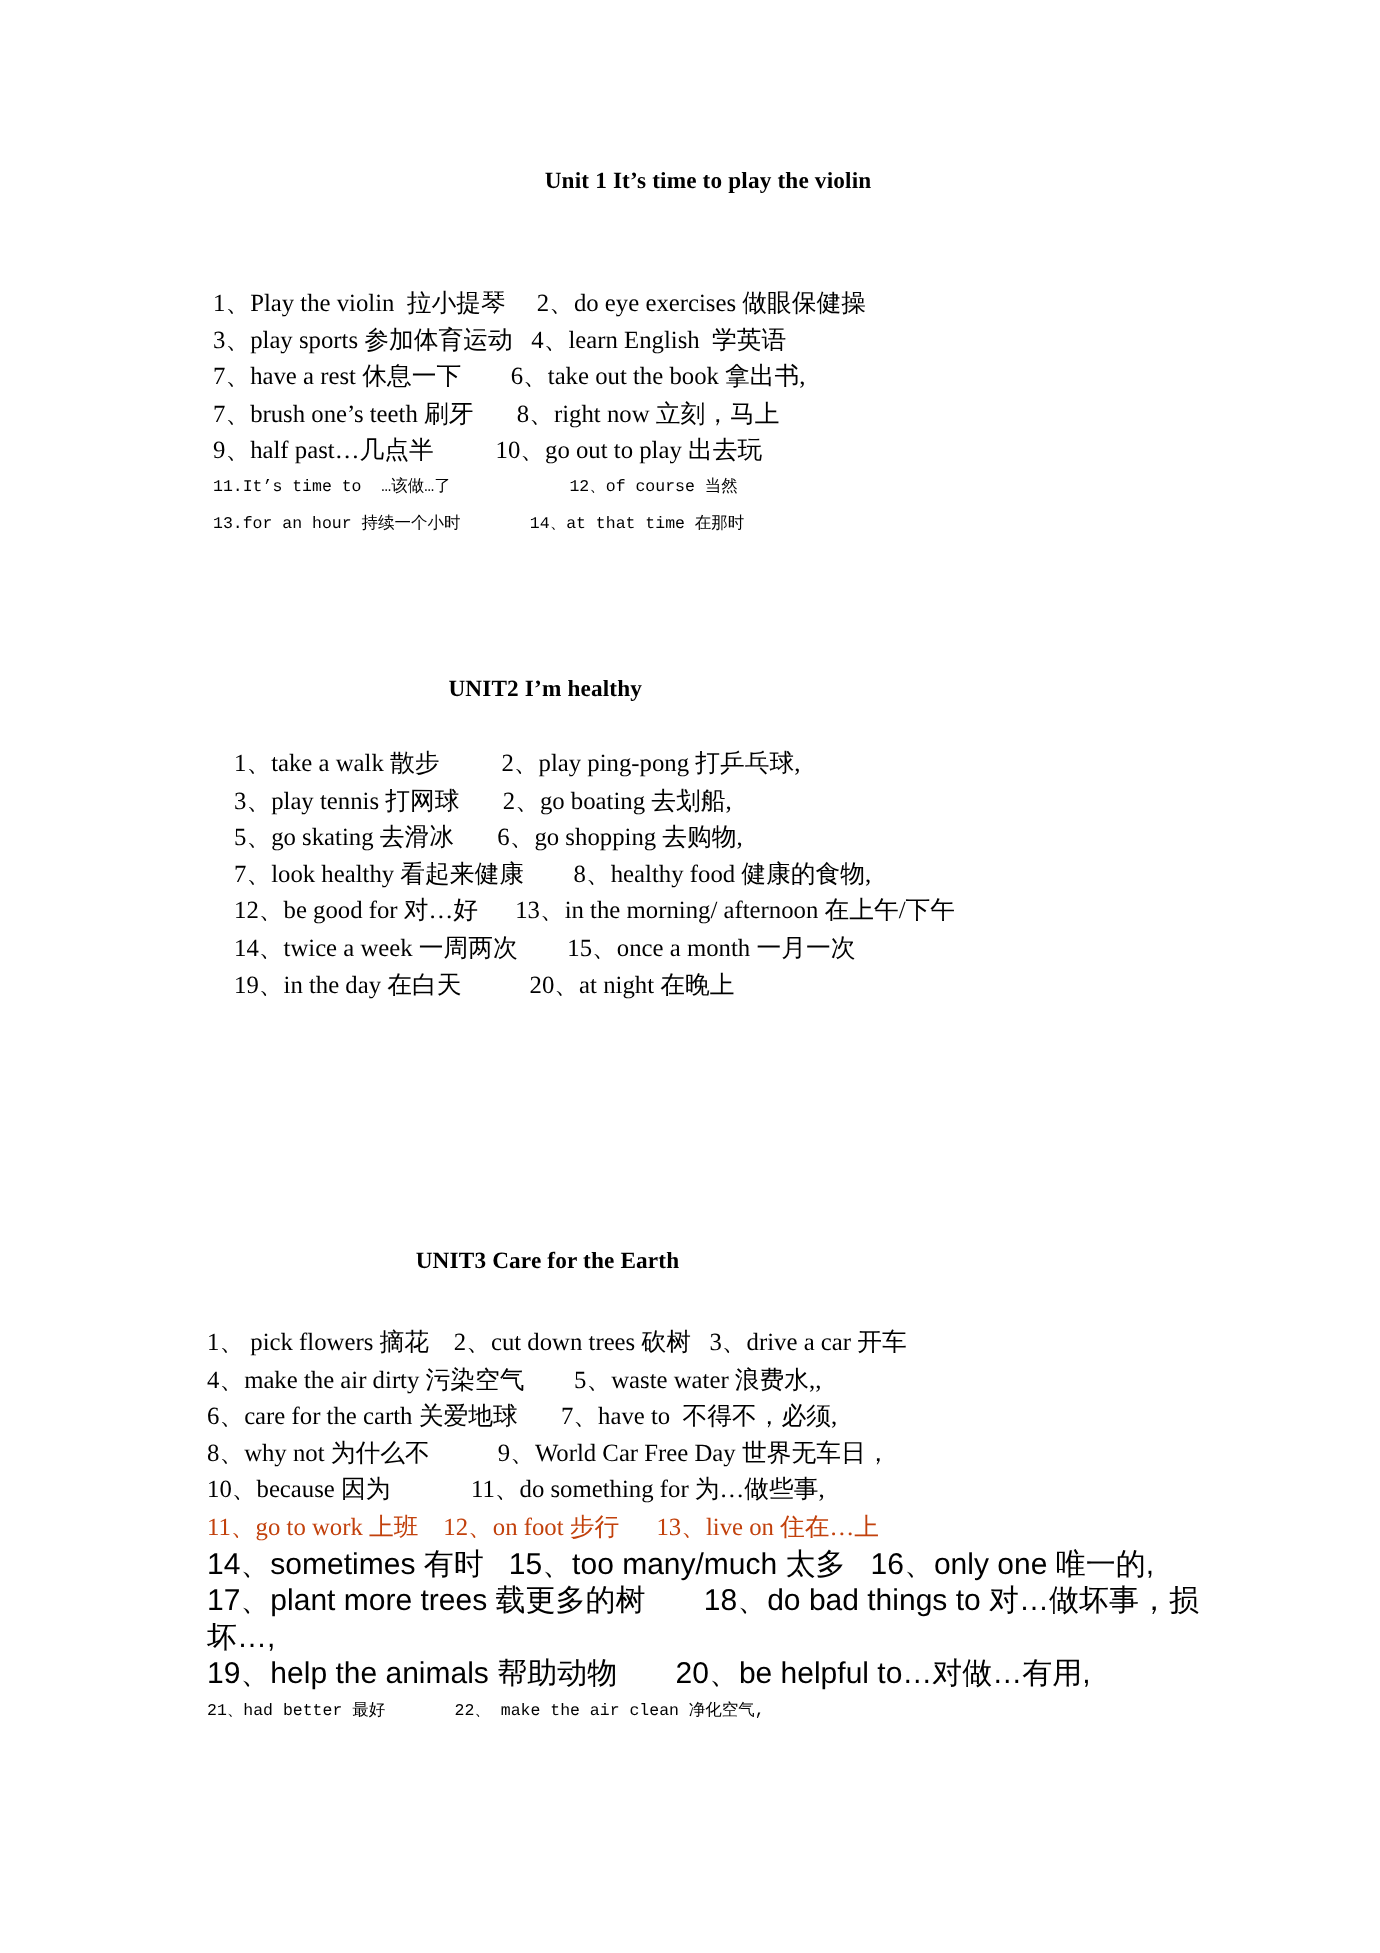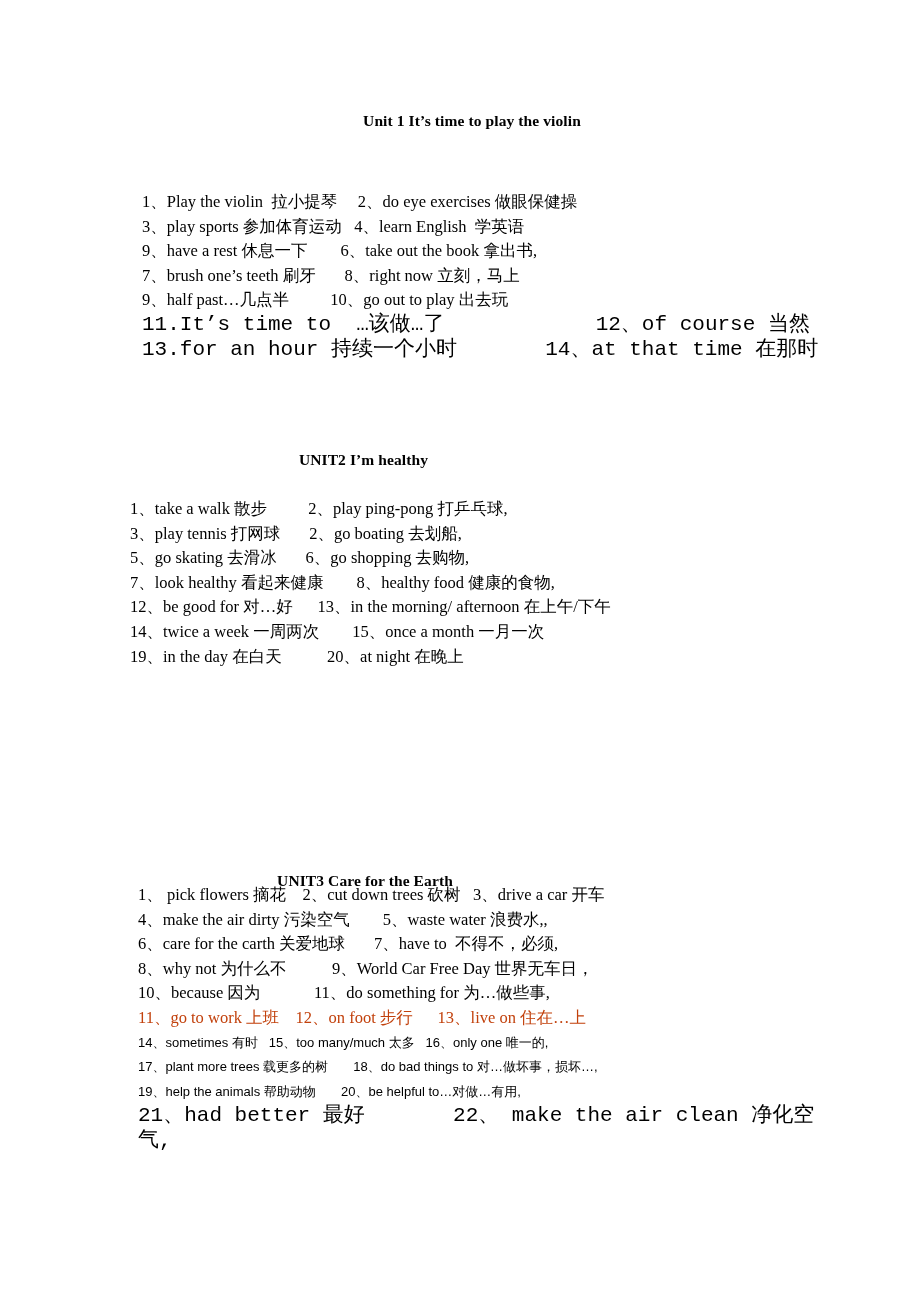"9、have a rest 休息一下 6、take" div.entry-line { text: 9 -> 7 }
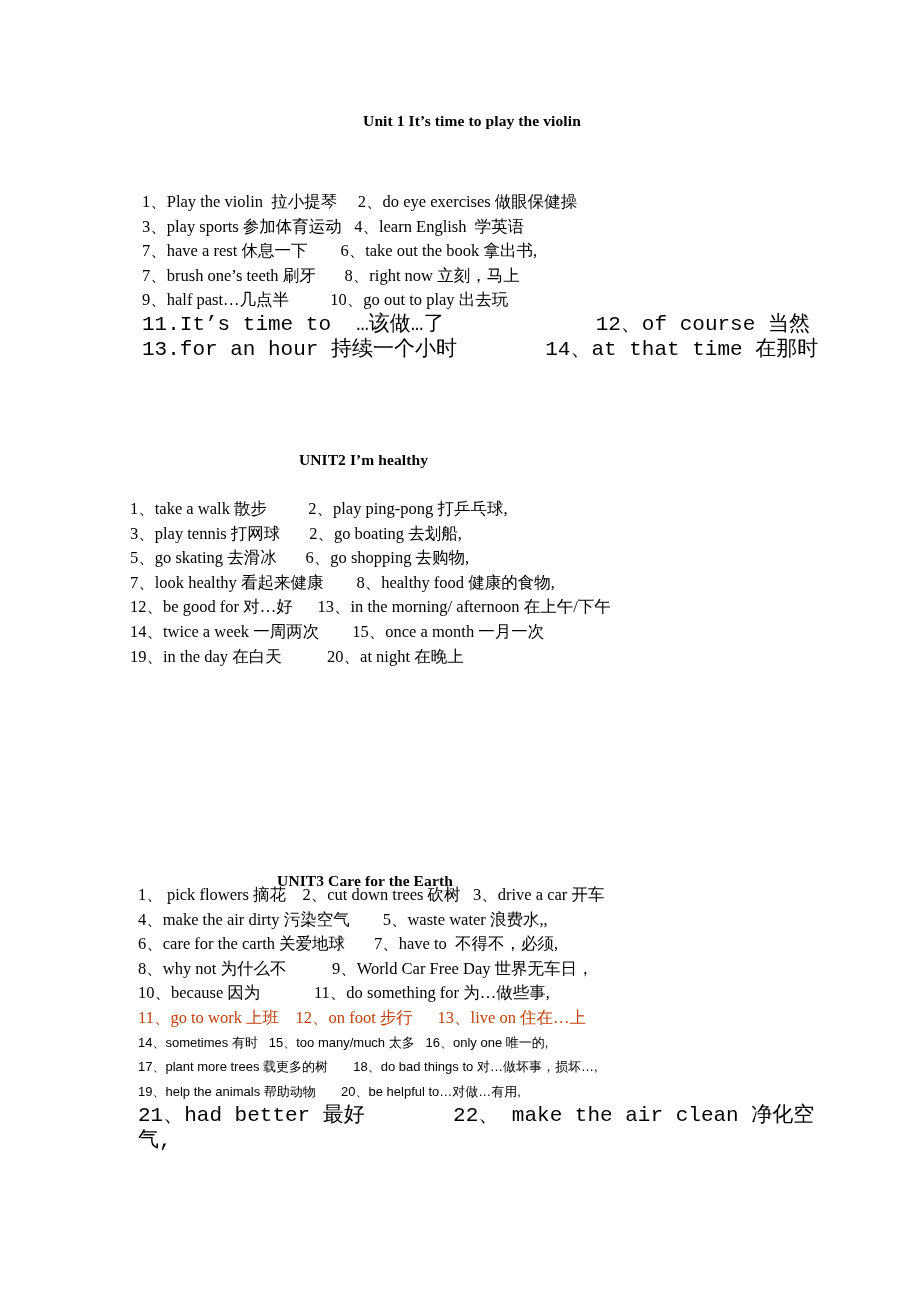"11.It’s time to …该做…了 12、of" .f-mono { font-size: 21px -> 11px }
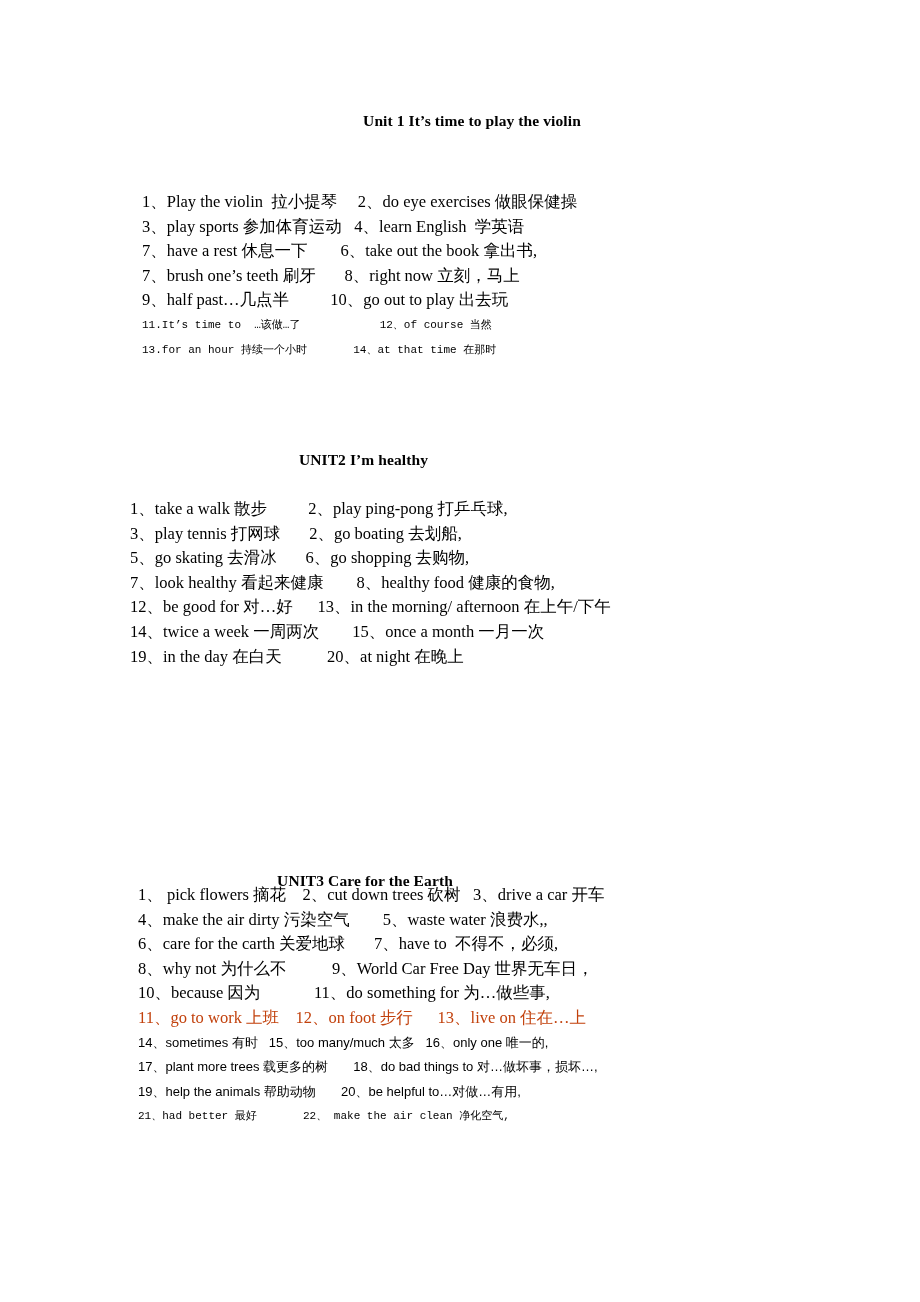"1、take a walk 散步 2、play" #unit2-list { left: 130px -> 156px }
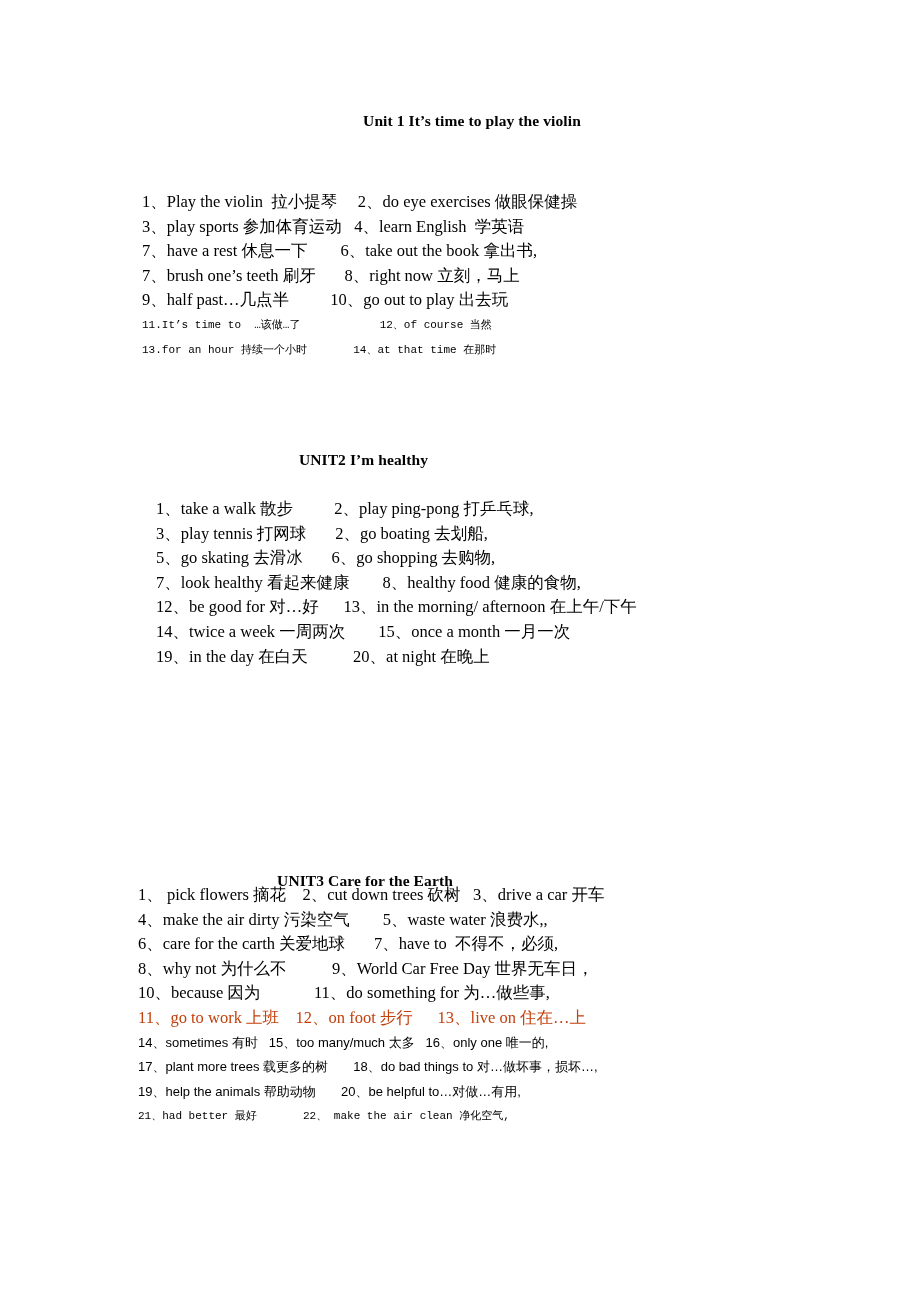"UNIT3 Care for the Earth" #unit3-heading { top: 872px -> 832px }
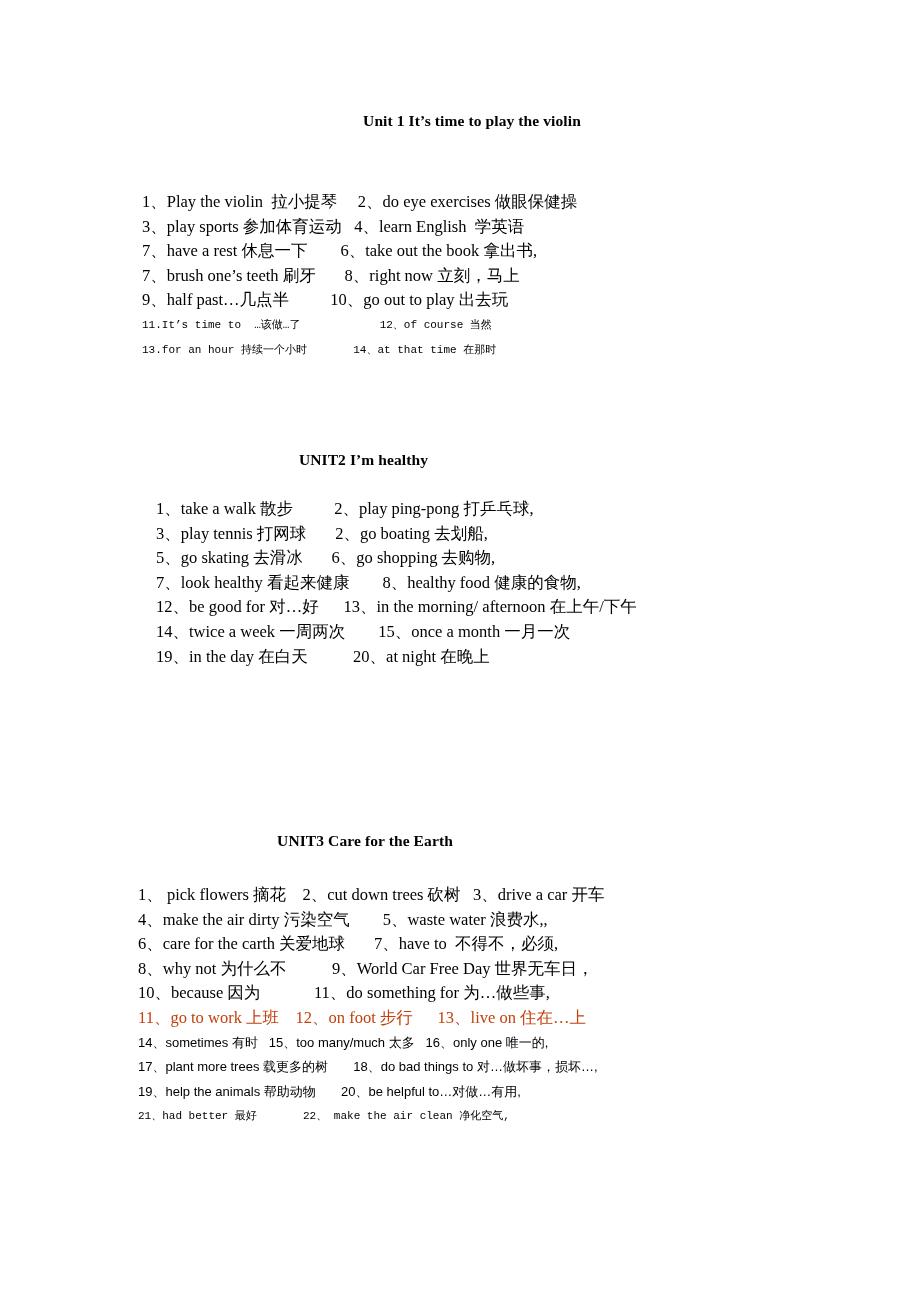"14、sometimes 有时 15、too many/much 太多" .f-sans { font-size: 13px -> 20px }
